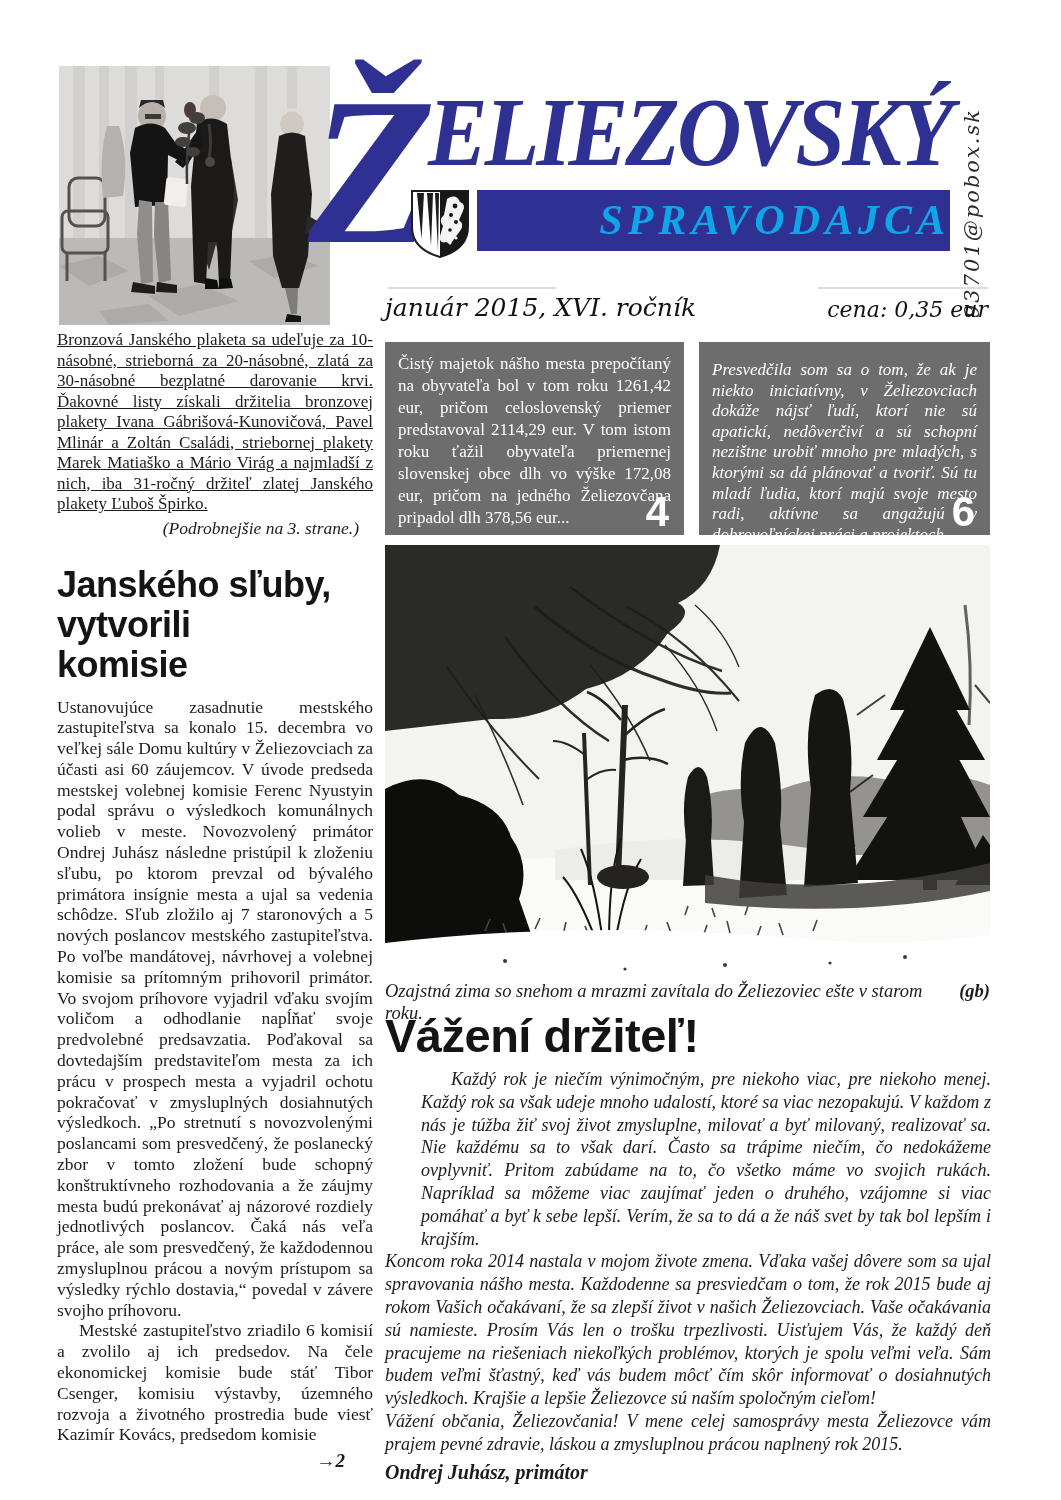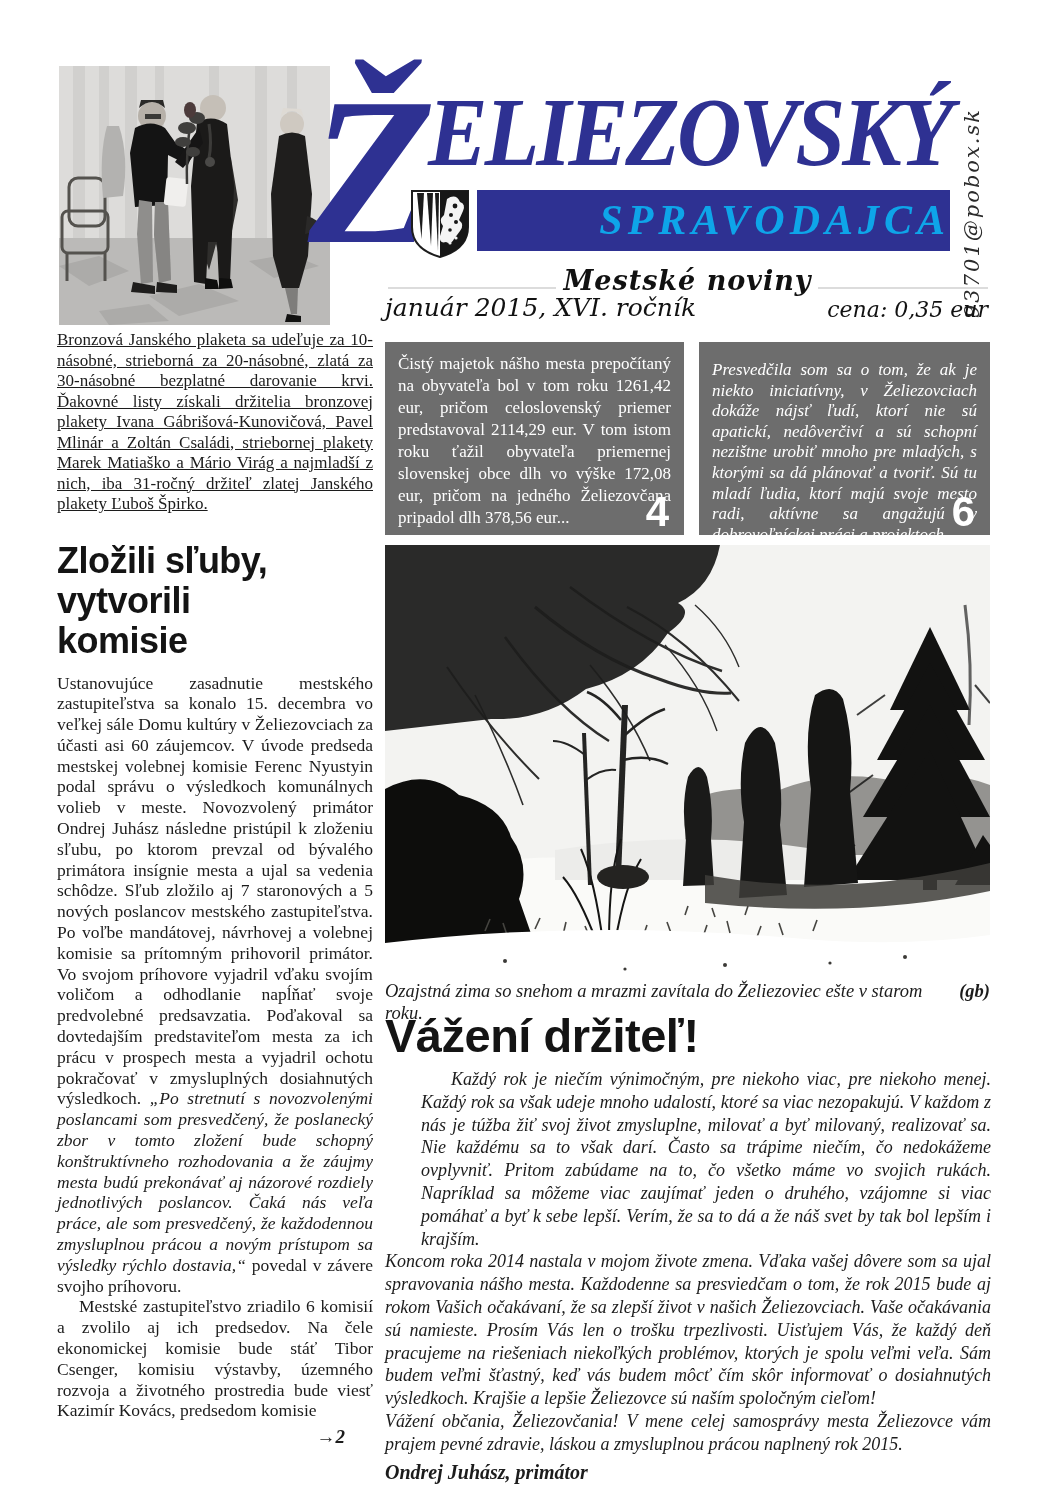"Mestské noviny" div.tagline { html: <div>Mestské noviny</div> -> none }
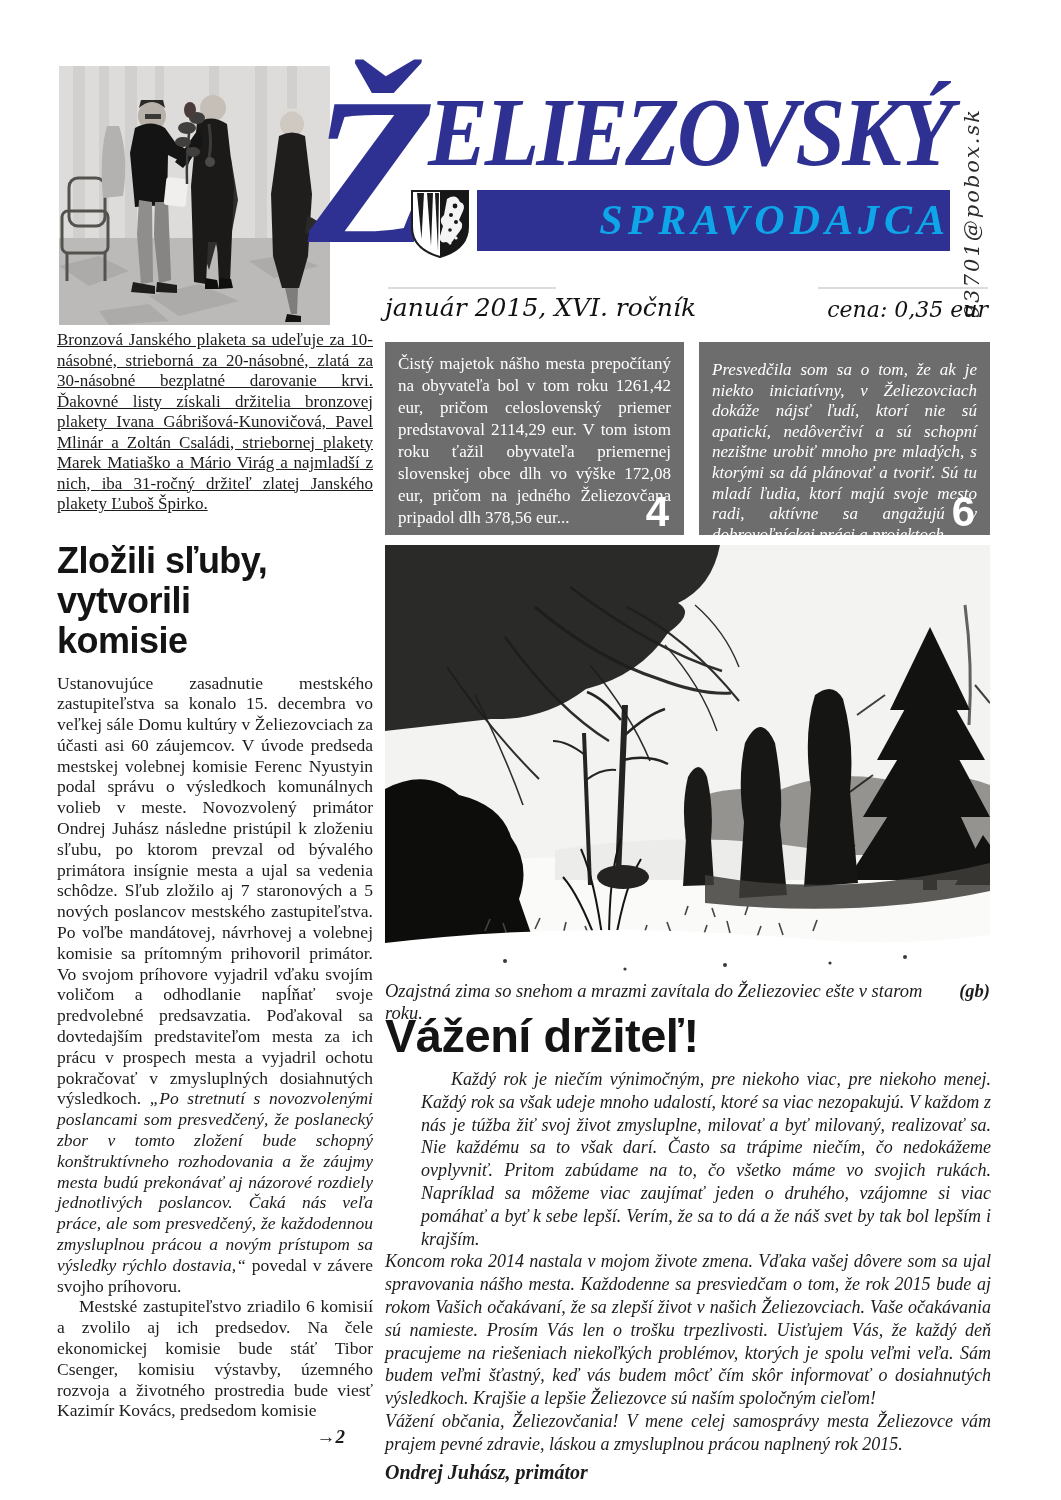"(Podrobnejšie na 3. strane.)" p.intro-note { html: none -> <p>(Podrobnejšie na 3. strane.)</p> }
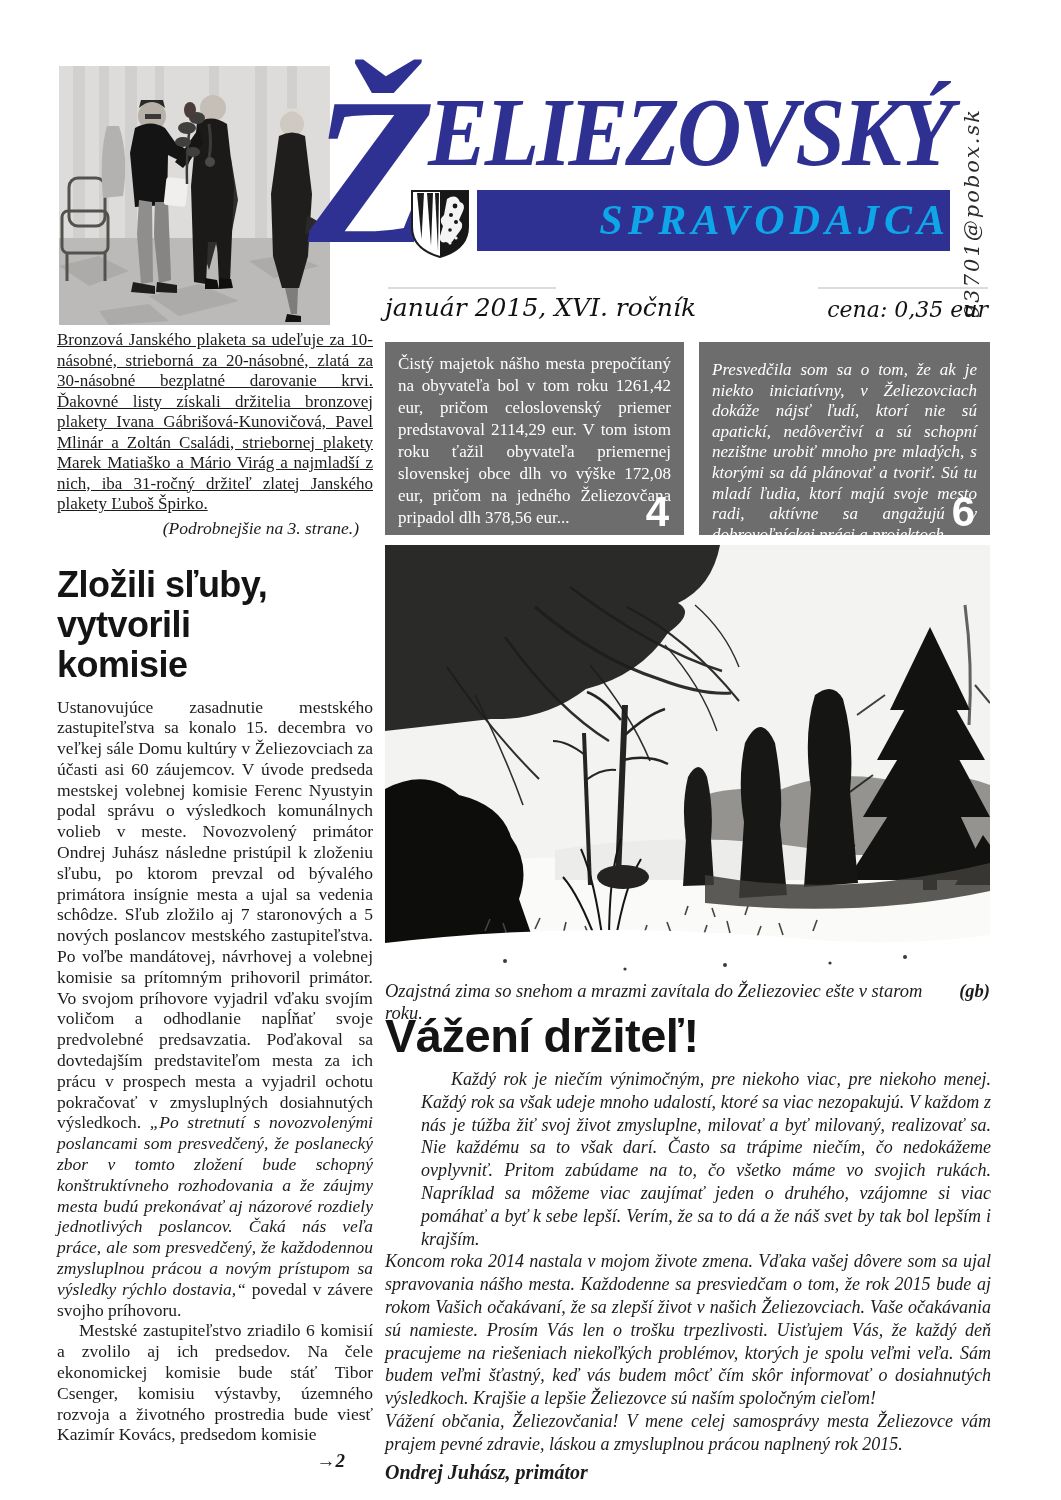"Zložili sľuby," h1.left-headline { text: Zložili -> Janského }
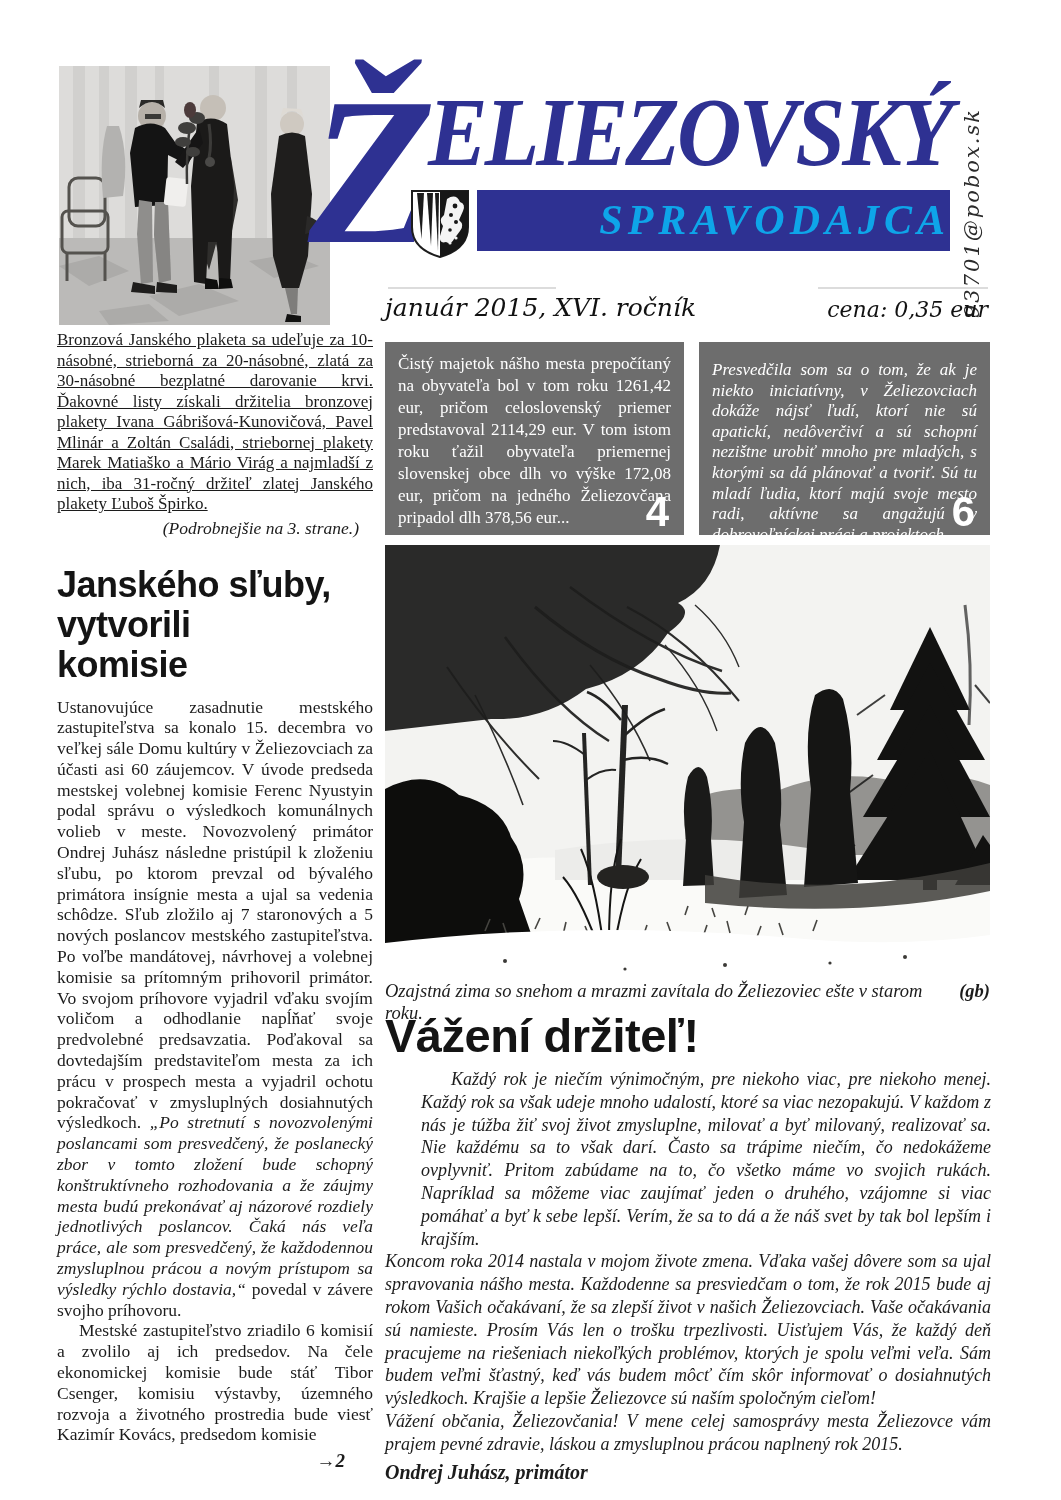"„Po stretnutí s novozvolenými poslancami" .seg-i { font-style: italic -> none }
